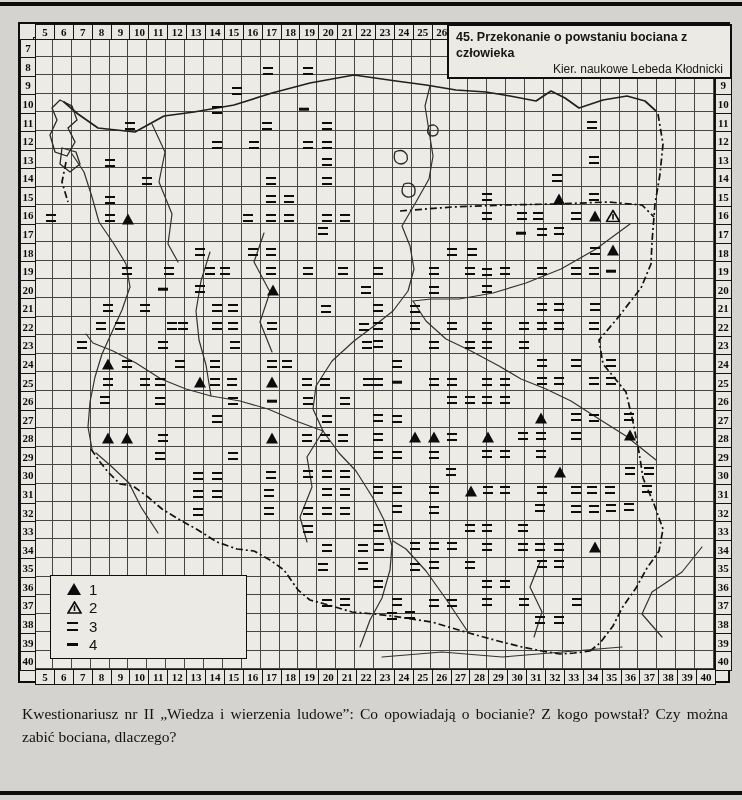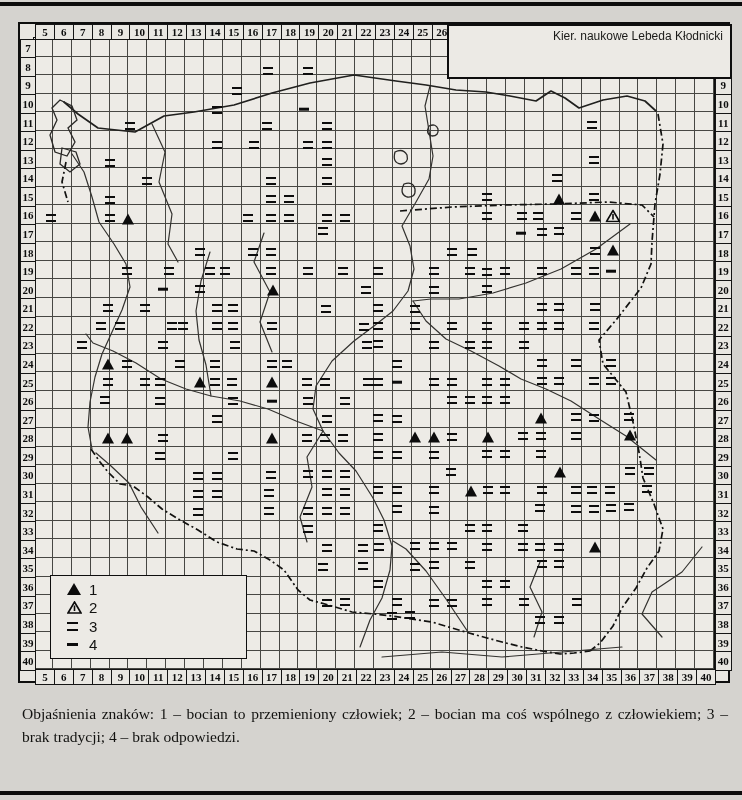"45. Przekonanie o powstaniu bociana" div.t1 { html: none -> <div>45. Przekonanie o powstaniu bociana z człowieka</div> }
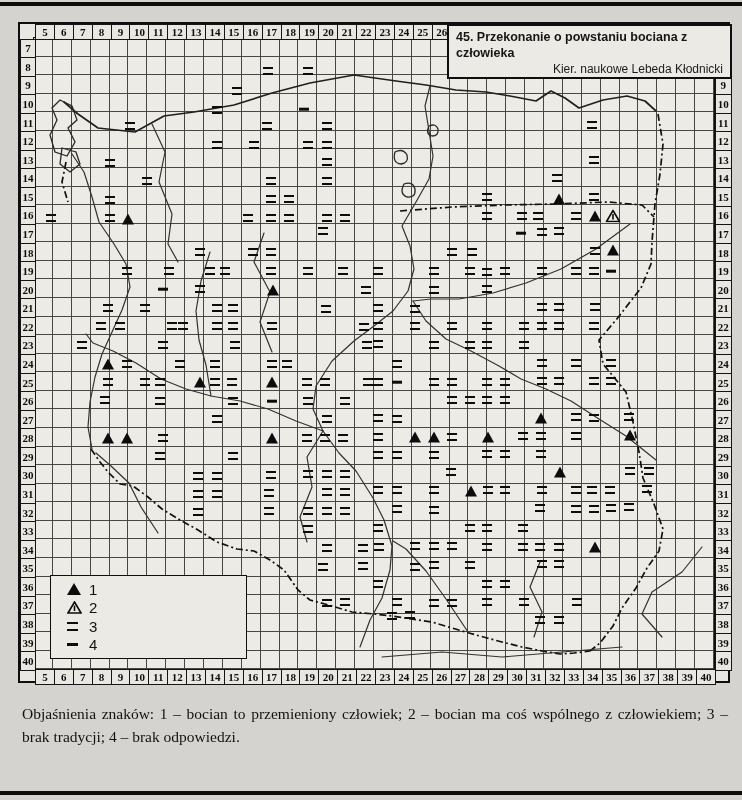"Kwestionariusz nr II „Wiedza i" p { html: none -> <p>Kwestionariusz nr II „Wiedza i wierzenia ludowe”: Co opowiadają o bocianie? Z kogo powstał? Czy można zabić bociana, dlaczego?</p> }
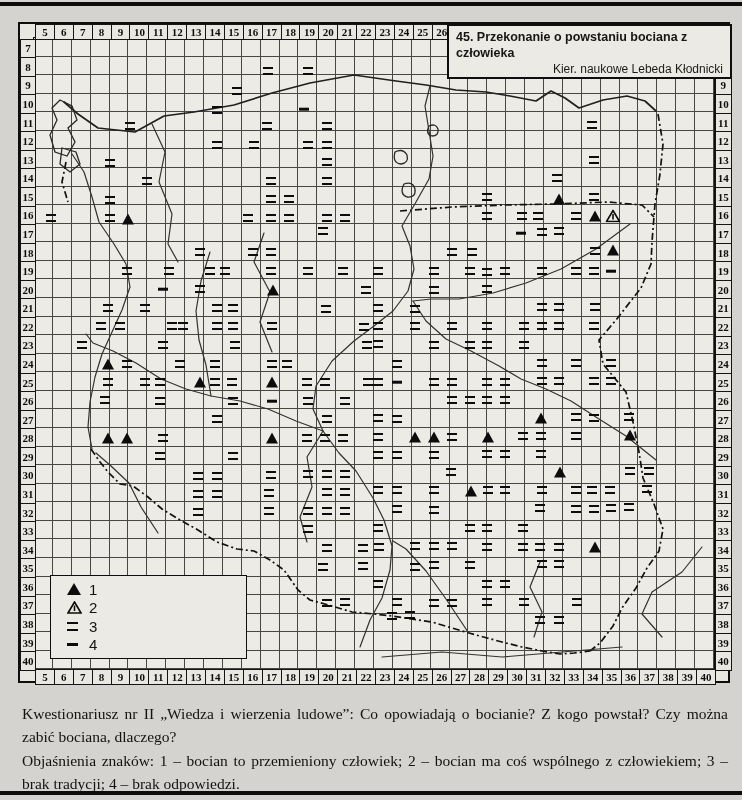"Objaśnienia znaków: 1 – bocian" p { html: <p>Objaśnienia znaków: 1 – bocian to przemieniony człowiek; 2 – bocian ma coś wspólnego z człowiekiem; 3 – brak tradycji; 4 – brak odpowiedzi.</p> -> none }
